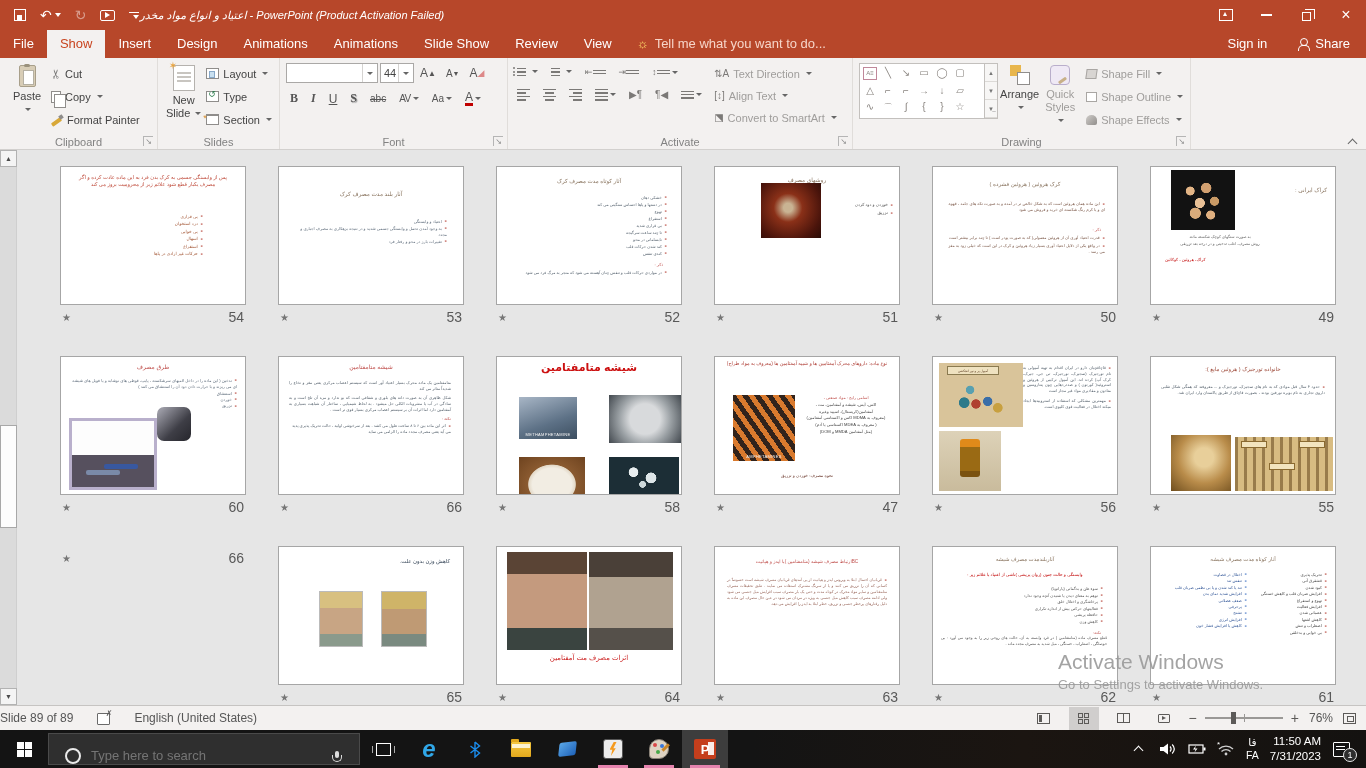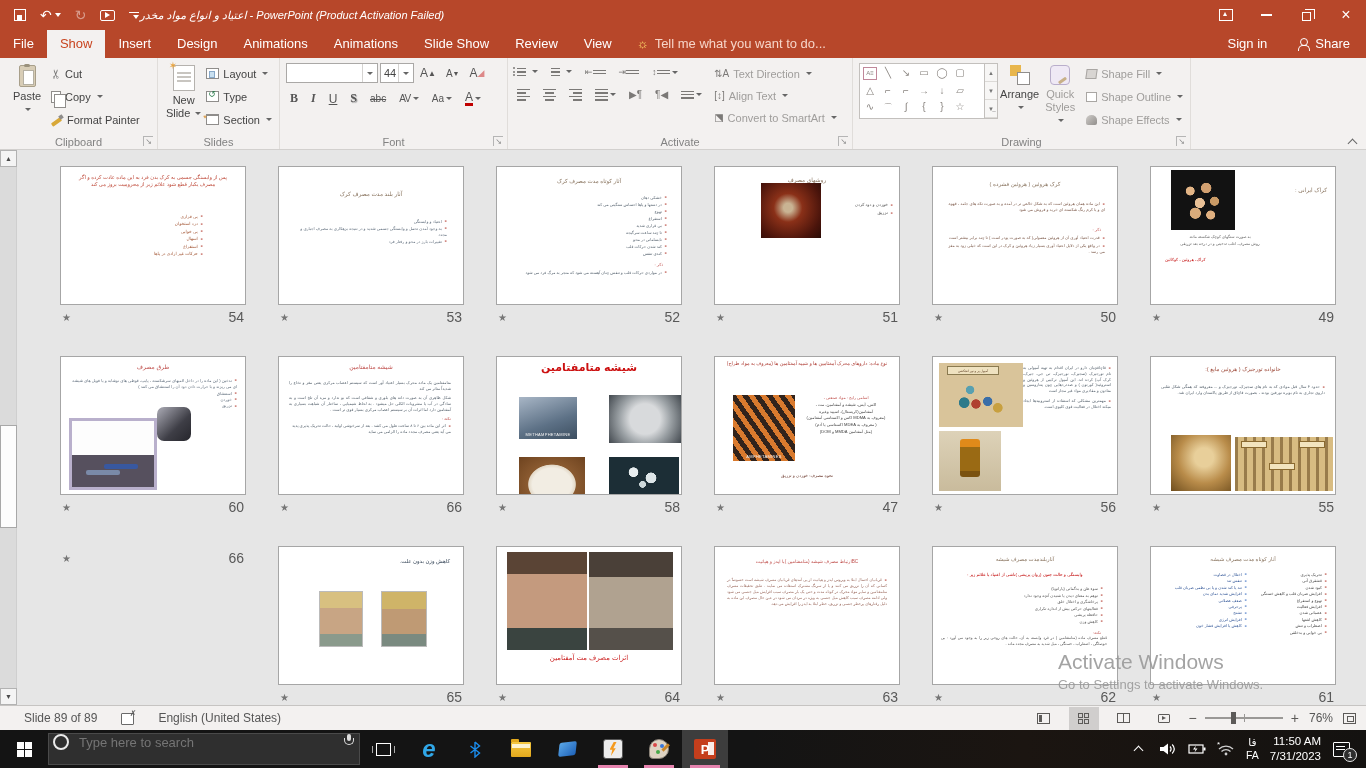"Slide 89 of 89" .sb-left { padding-left: 24px -> none }
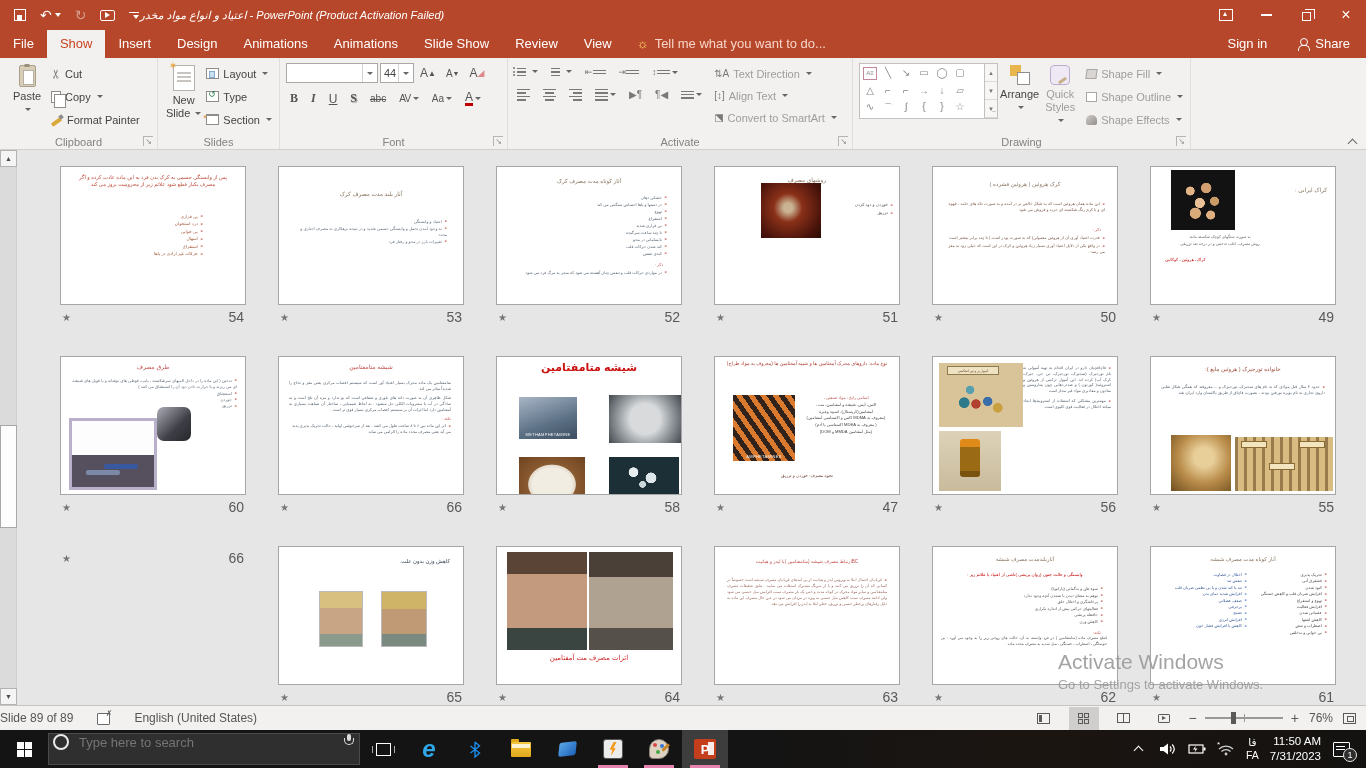"Type here to search" .searchbox { align-items: flex-start -> flex-end; padding: 0 4px -> 0 16px }
